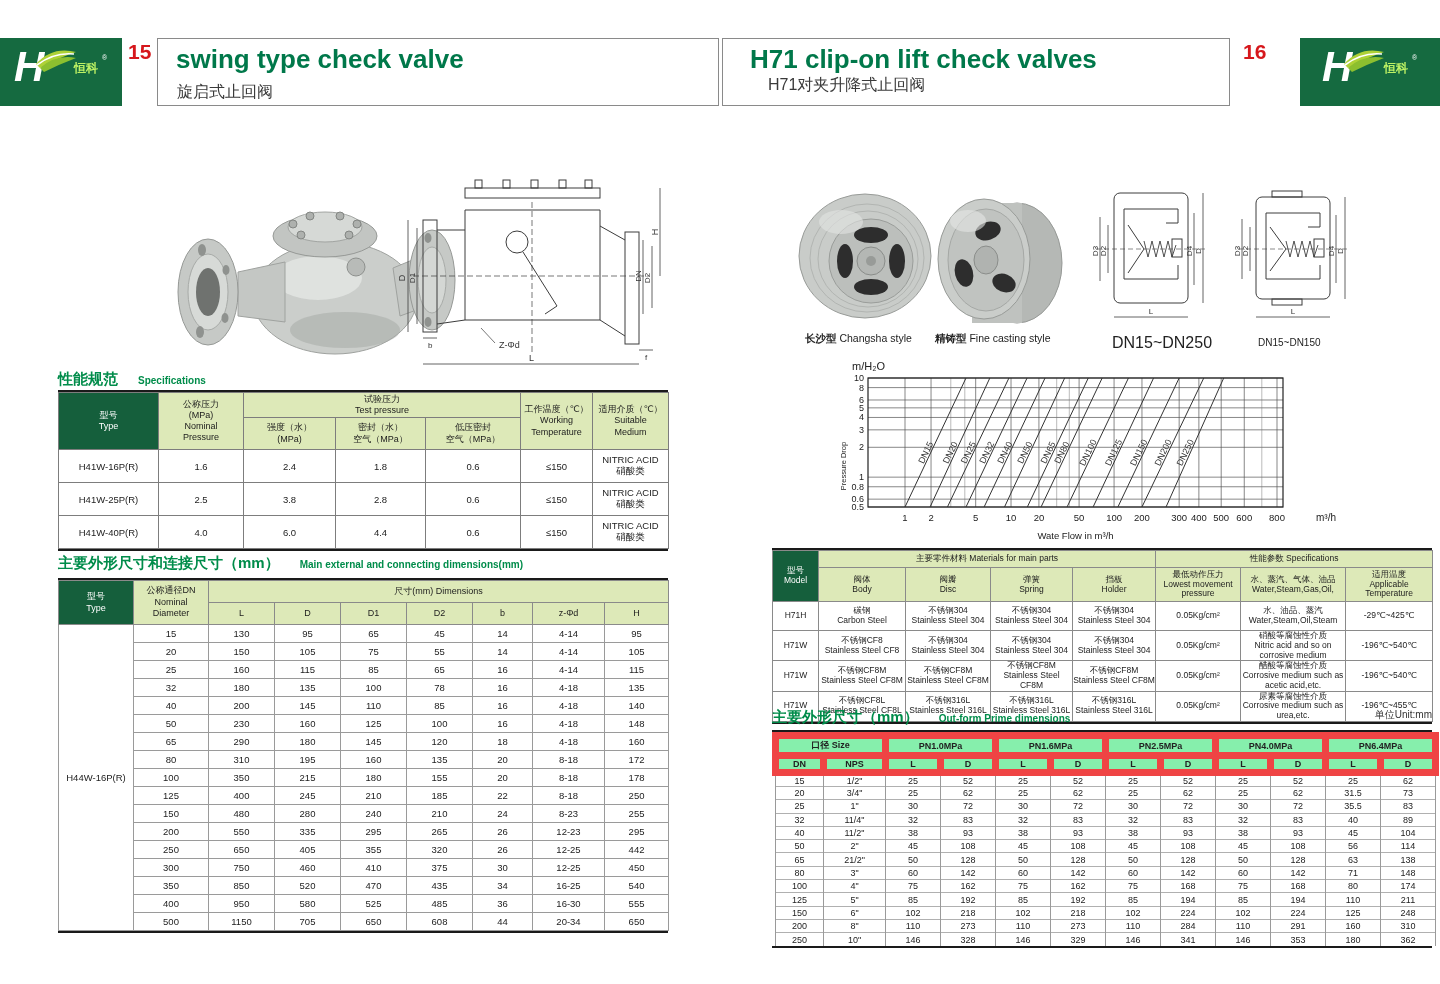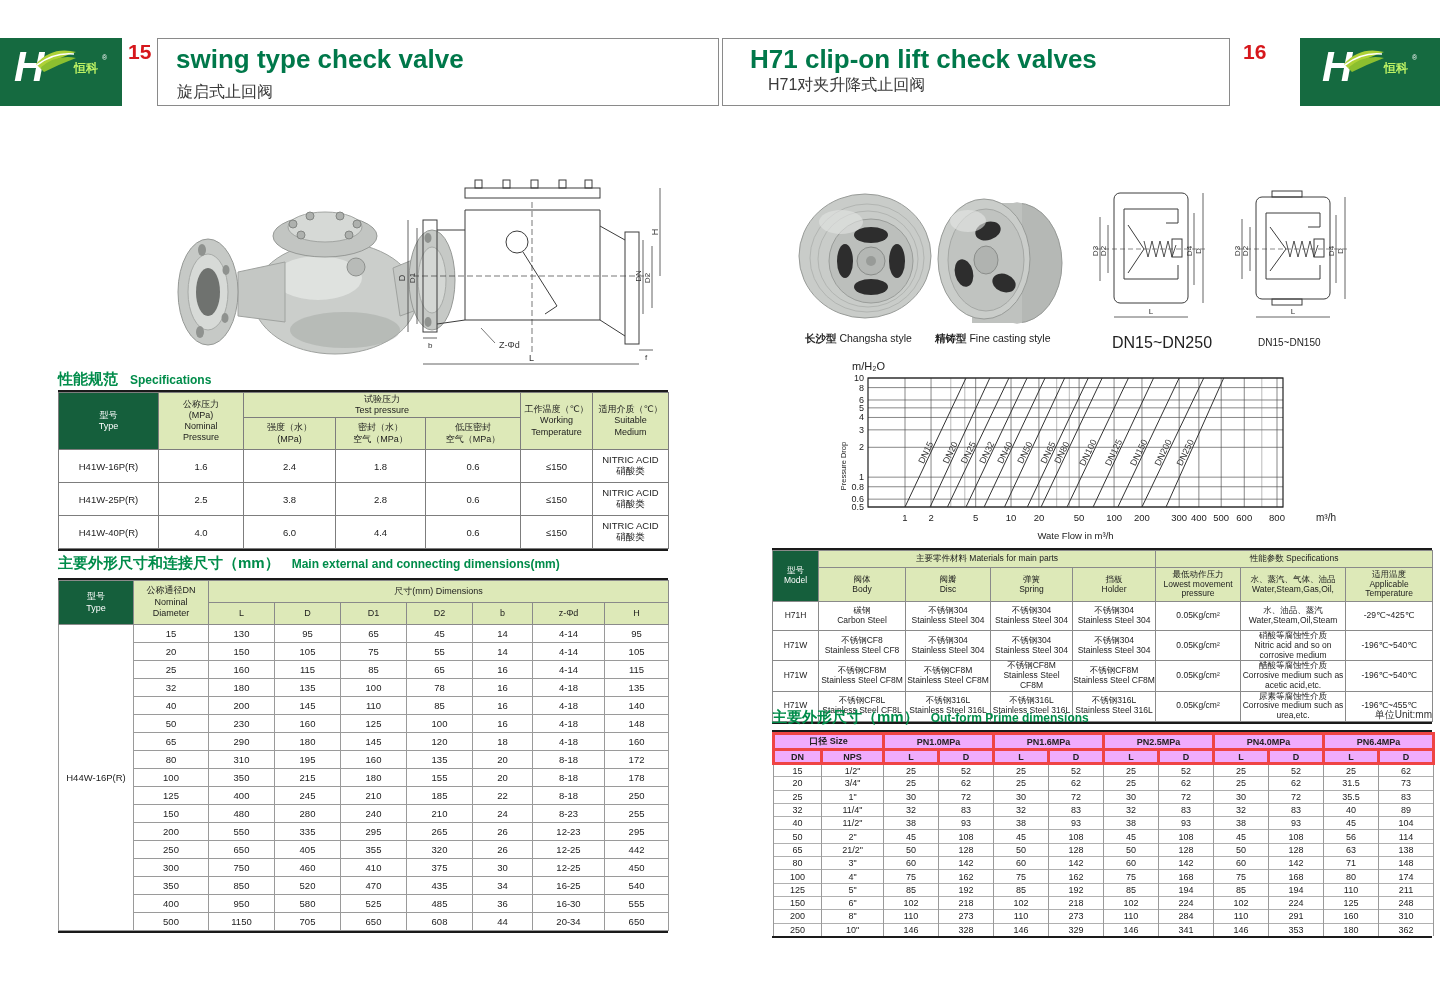"Specifications" .sec-title .en { font-size: 12px -> 10px; margin-left: 12px -> 20px }
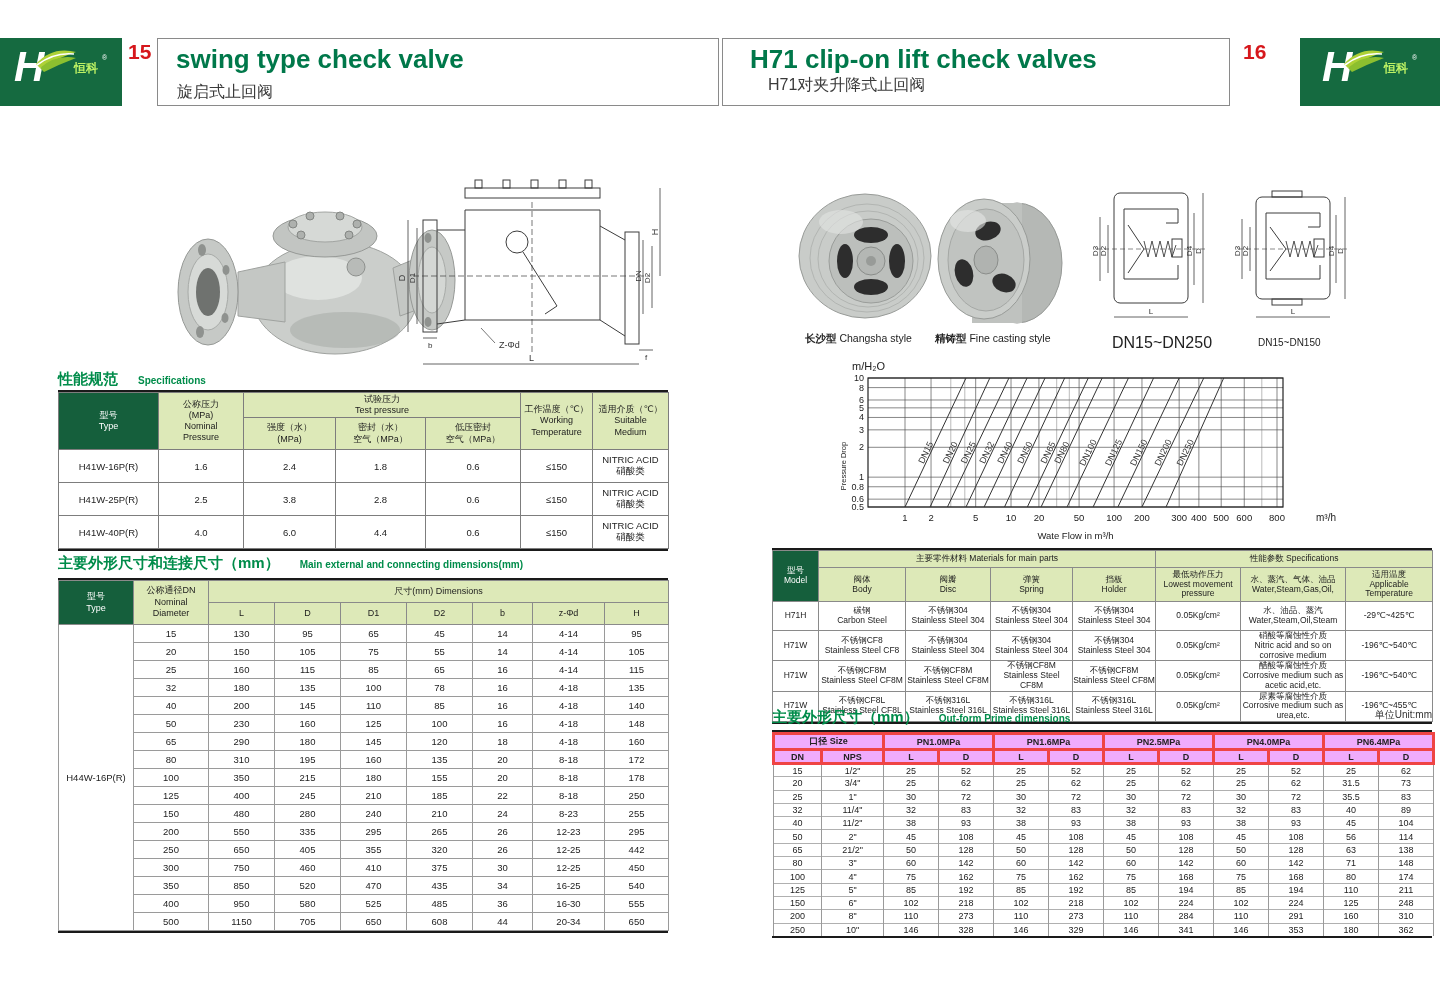"口径 Size" .out thead th { background: #f0abfc -> #86efac; border: 3px solid #ef4444 -> 7px solid #ef4444 }
